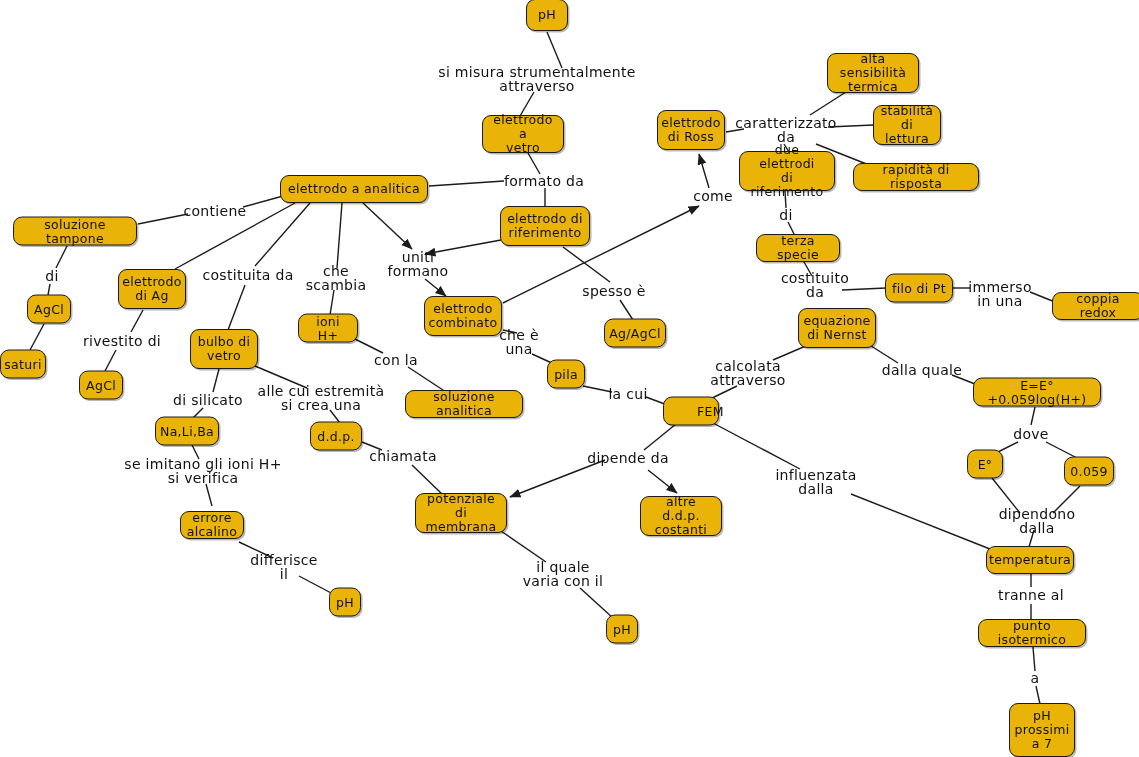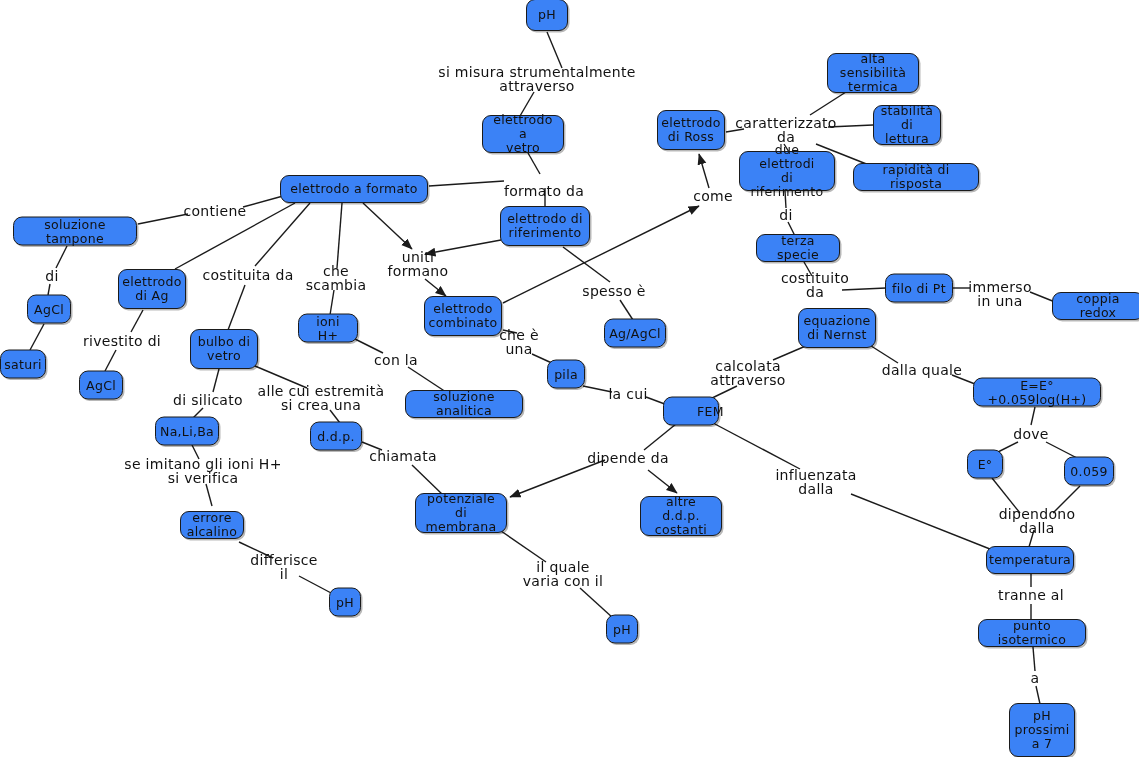"pH" .node { background: #3b82f6 -> #eab308 }
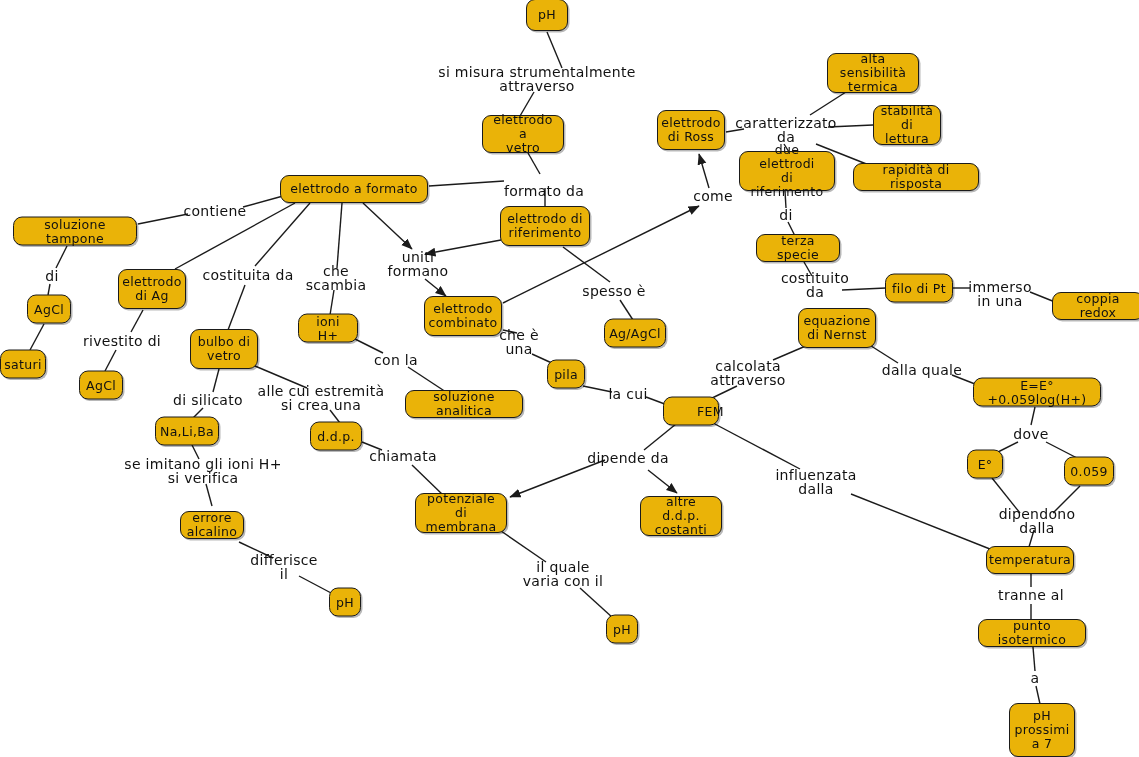"elettrodo a formato" div.node { text: formato -> analitica }
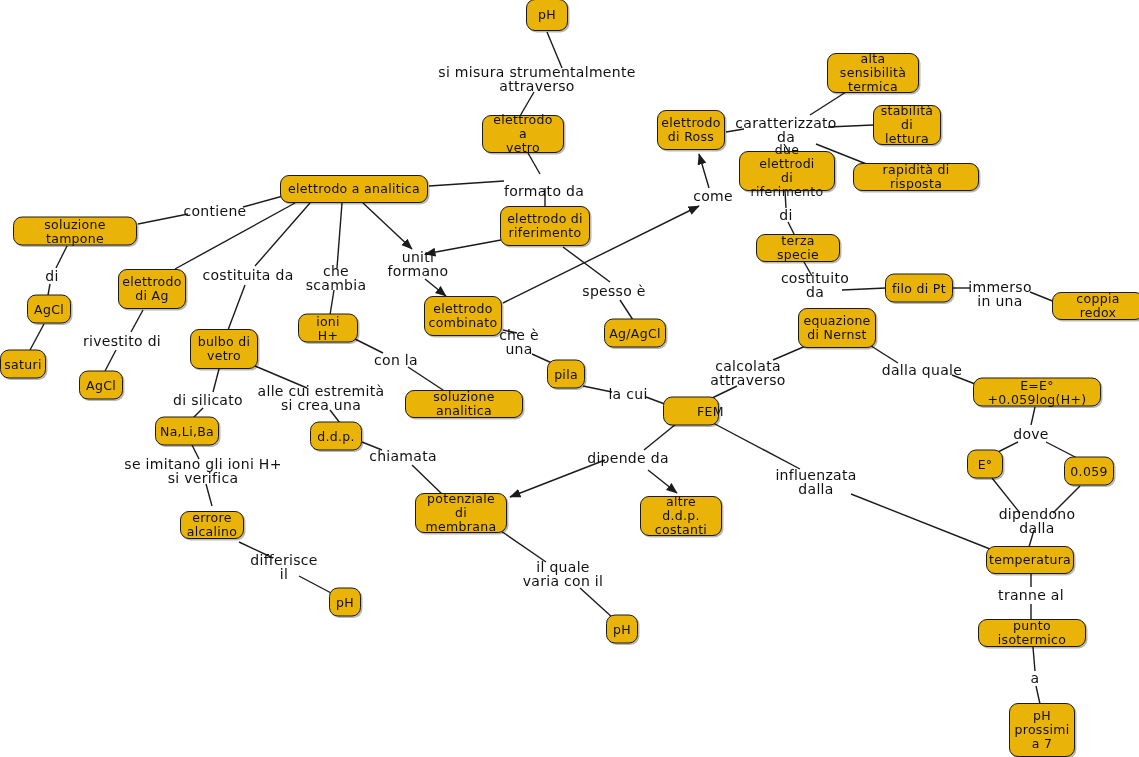"formato da" div.linklabel { top: 191px -> 181px }
